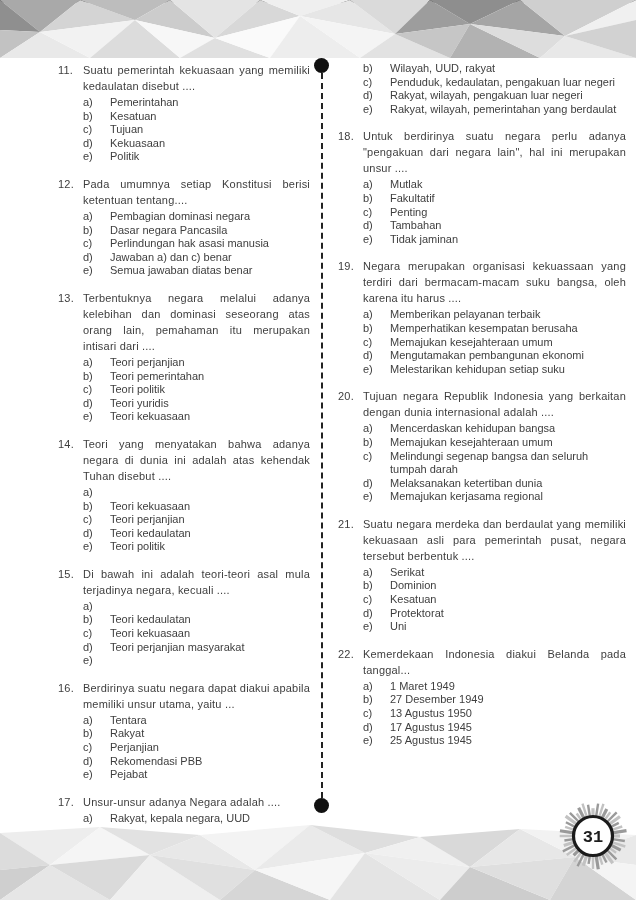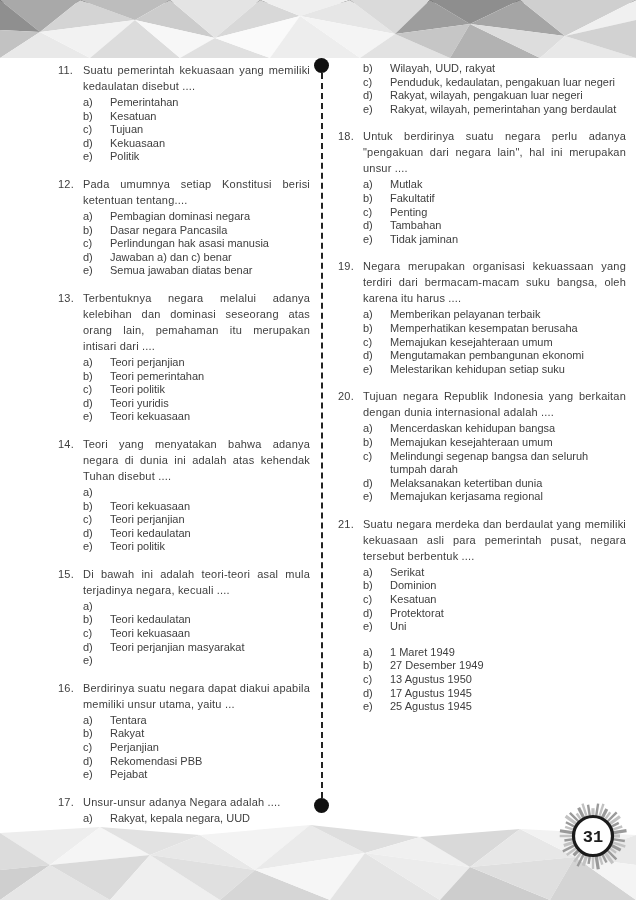"22." div.q-head { html: none -> <div> <span>22.</span> <div>Kemerdekaan Indonesia diakui Belanda pada tanggal...</div> </div> }
